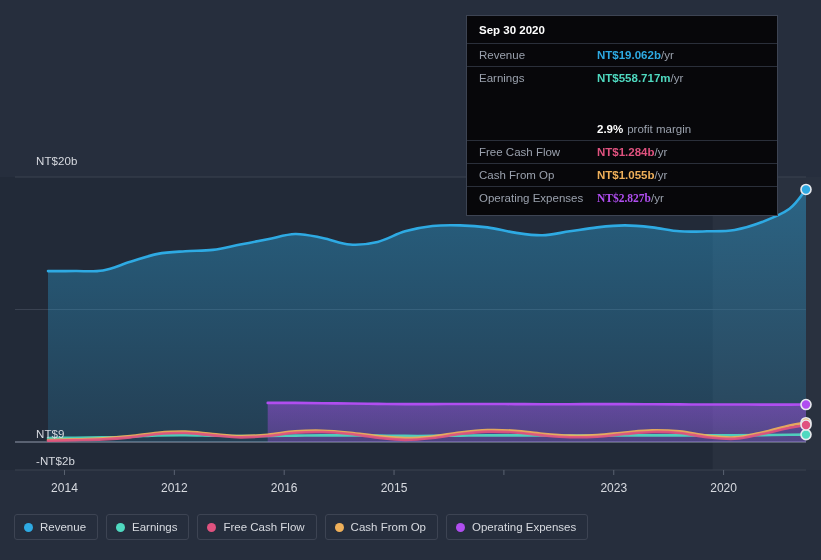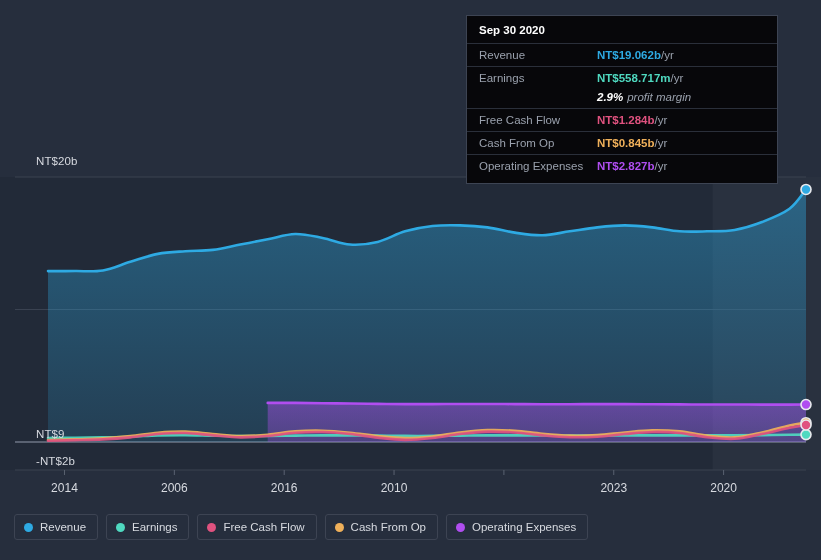"2.9%" .tt-row.no-line { font-style: italic -> none }
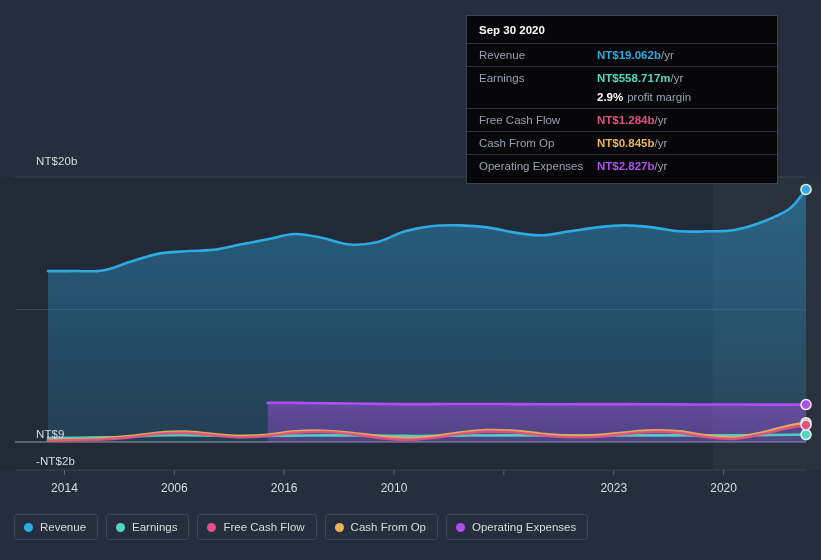"profit margin" .tt-margin-label { margin-top: none -> 32px }
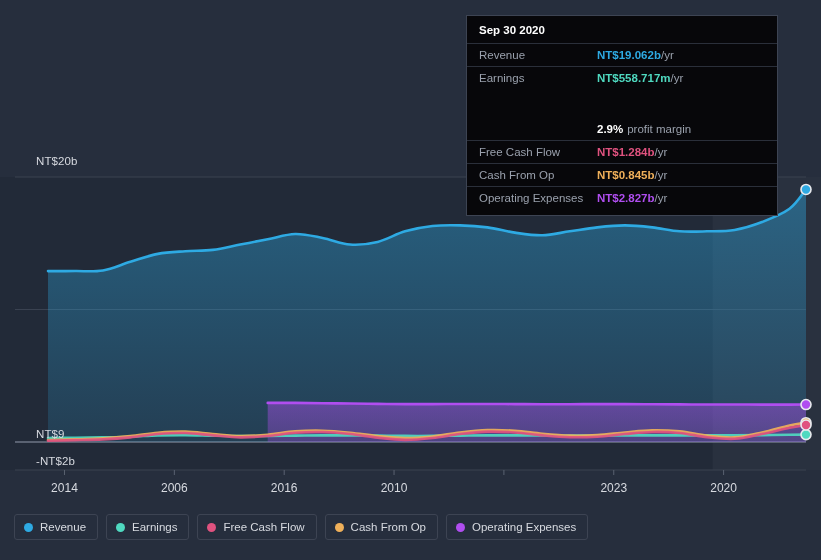"NT$0.845b" span.tt-val { text: NT$0.845b -> NT$1.055b }
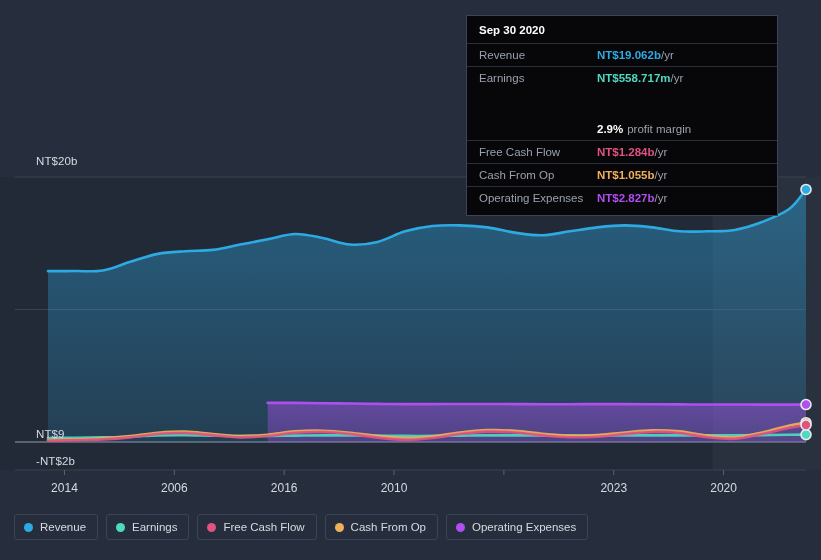"NT$2.827b" span.tt-val { font-family: none -> Liberation Serif, serif }
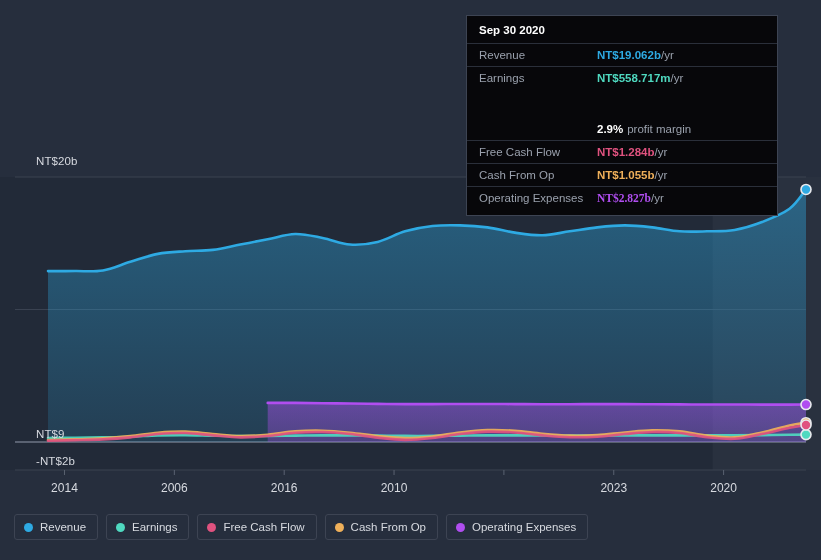"2006" div.x-label { text: 2006 -> 2012 }
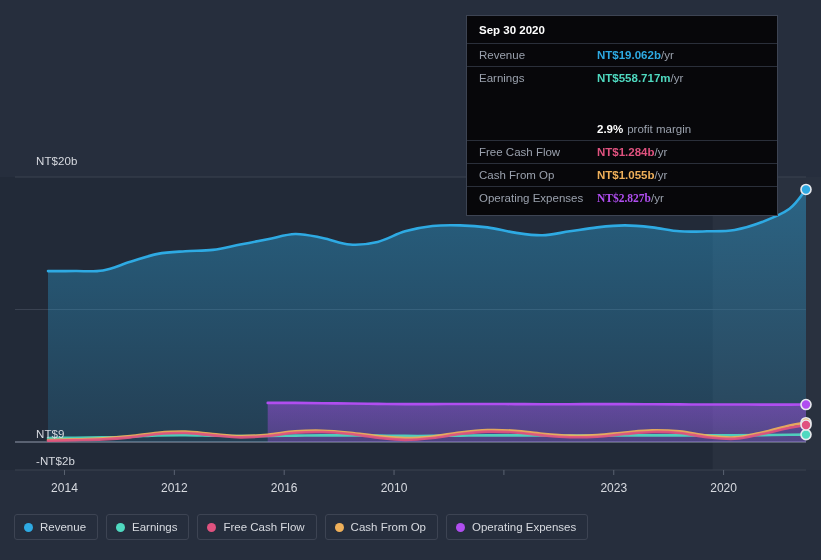"2010" div.x-label { text: 2010 -> 2015 }
